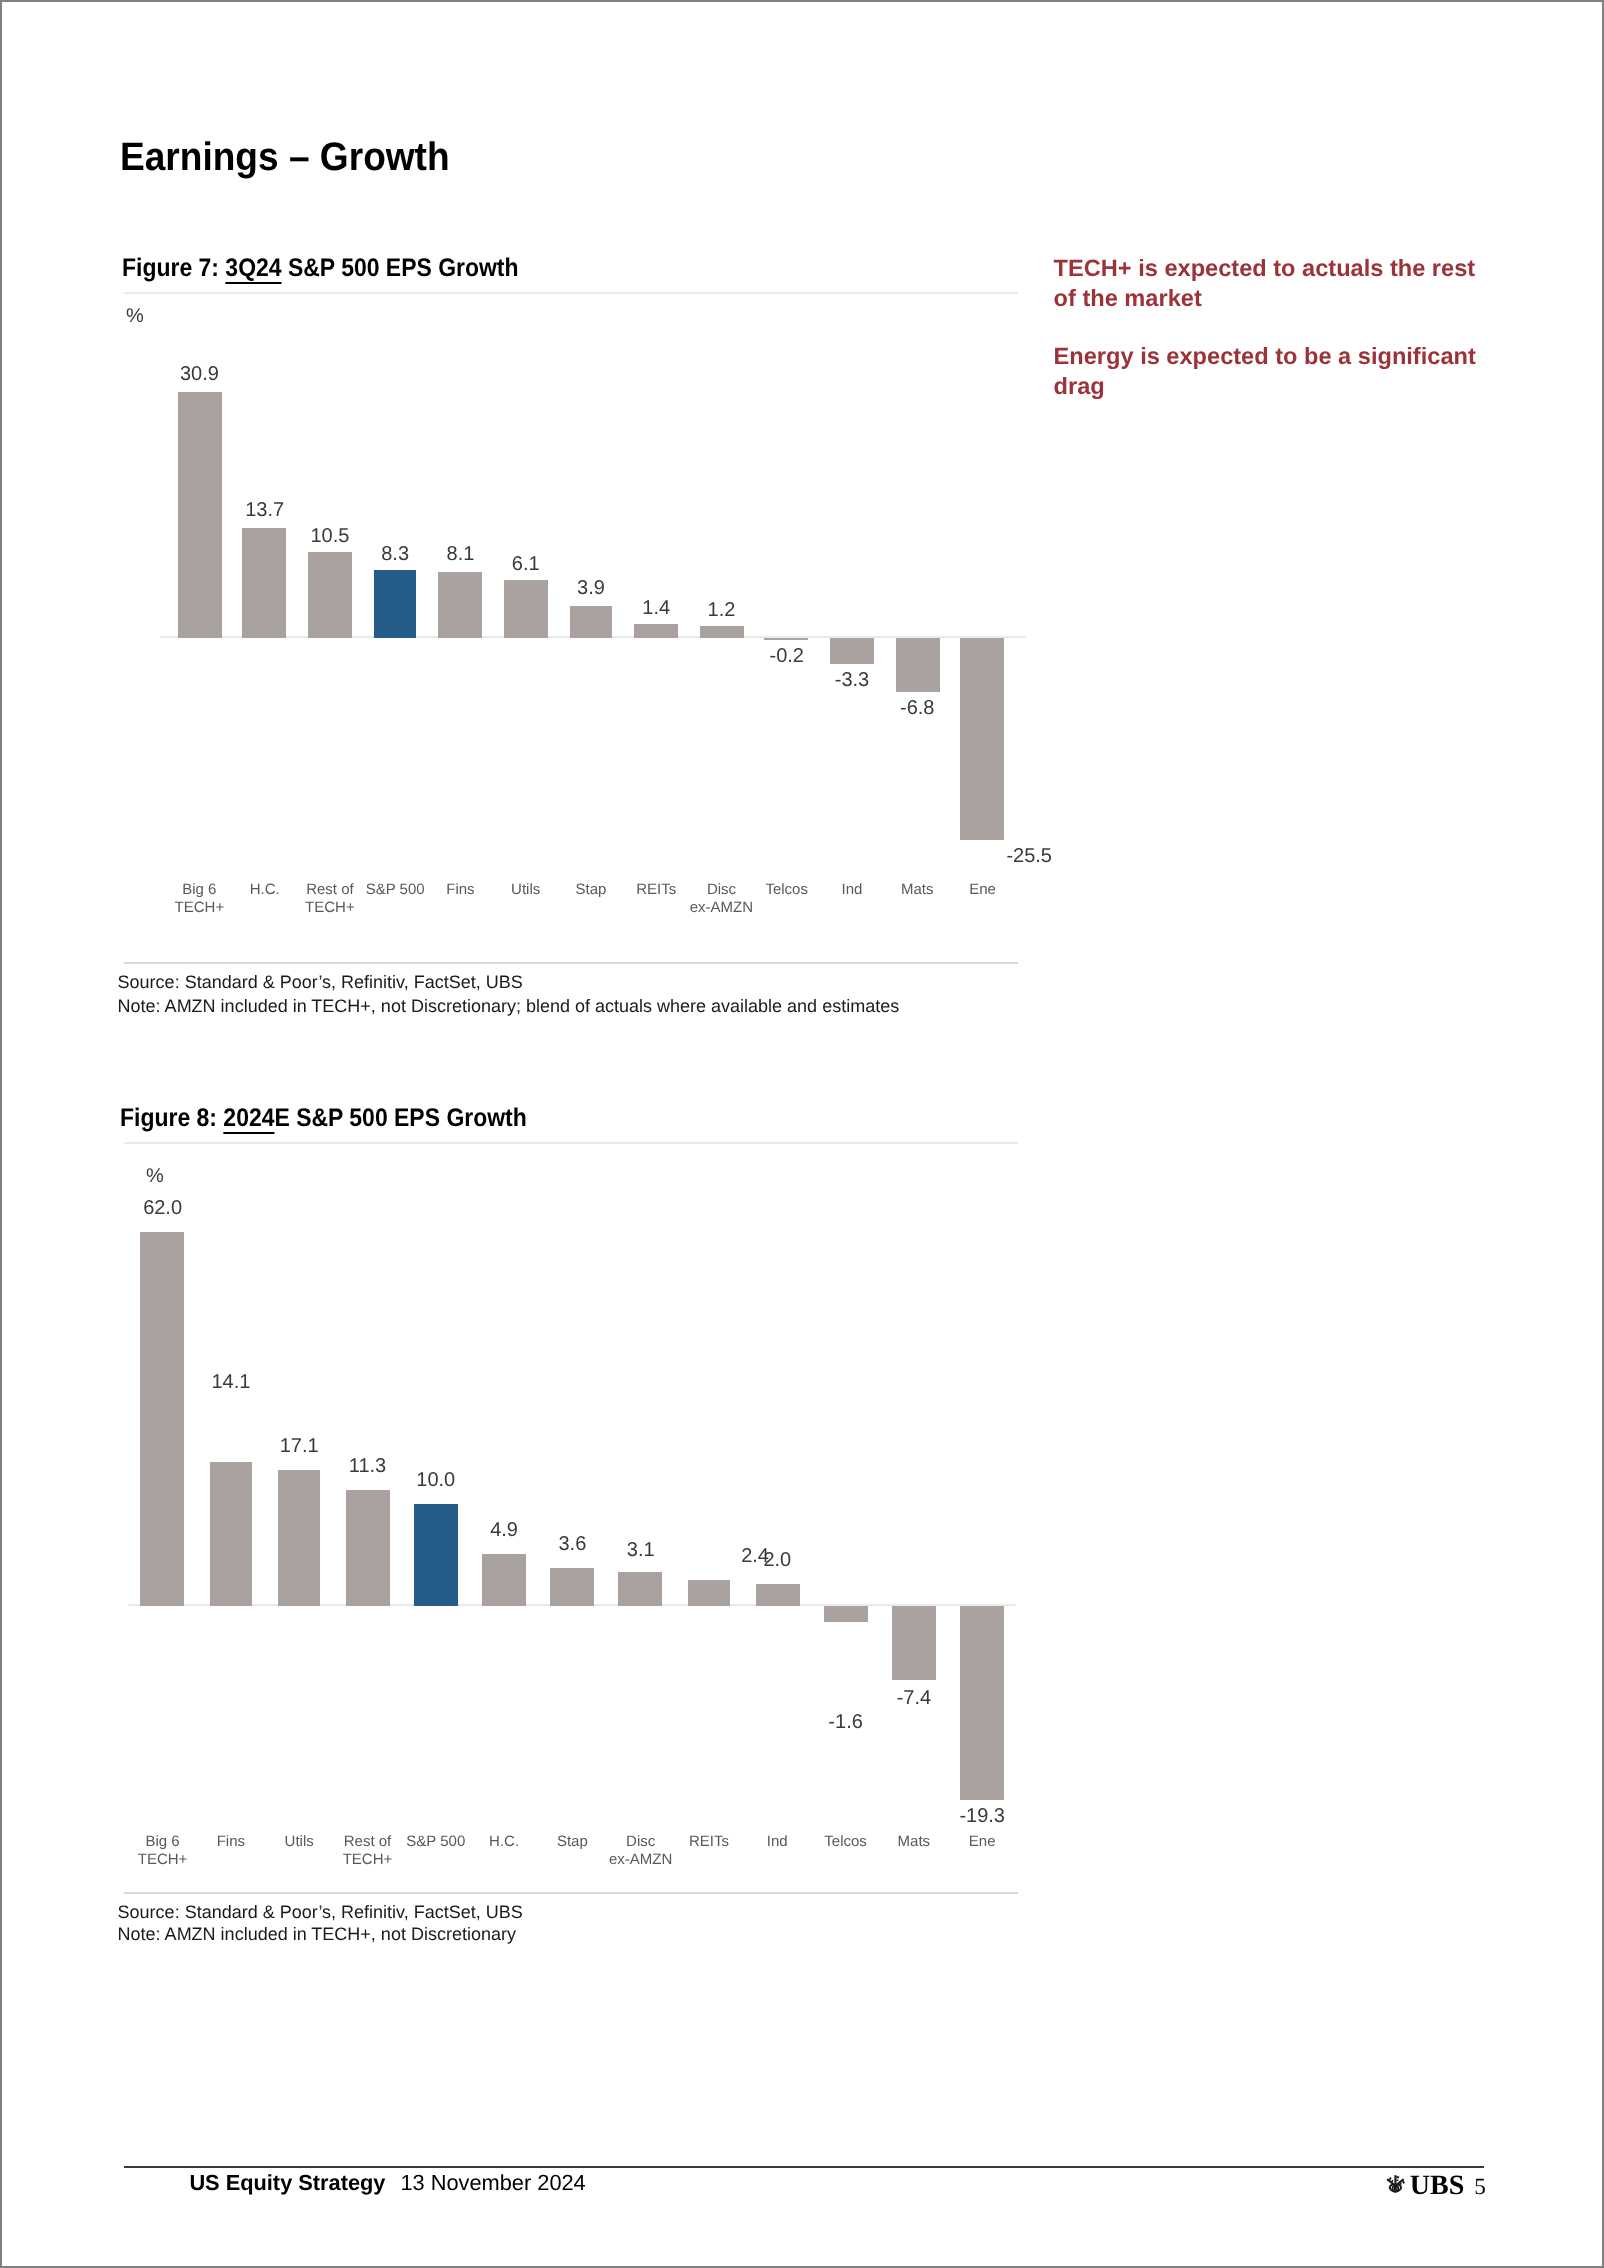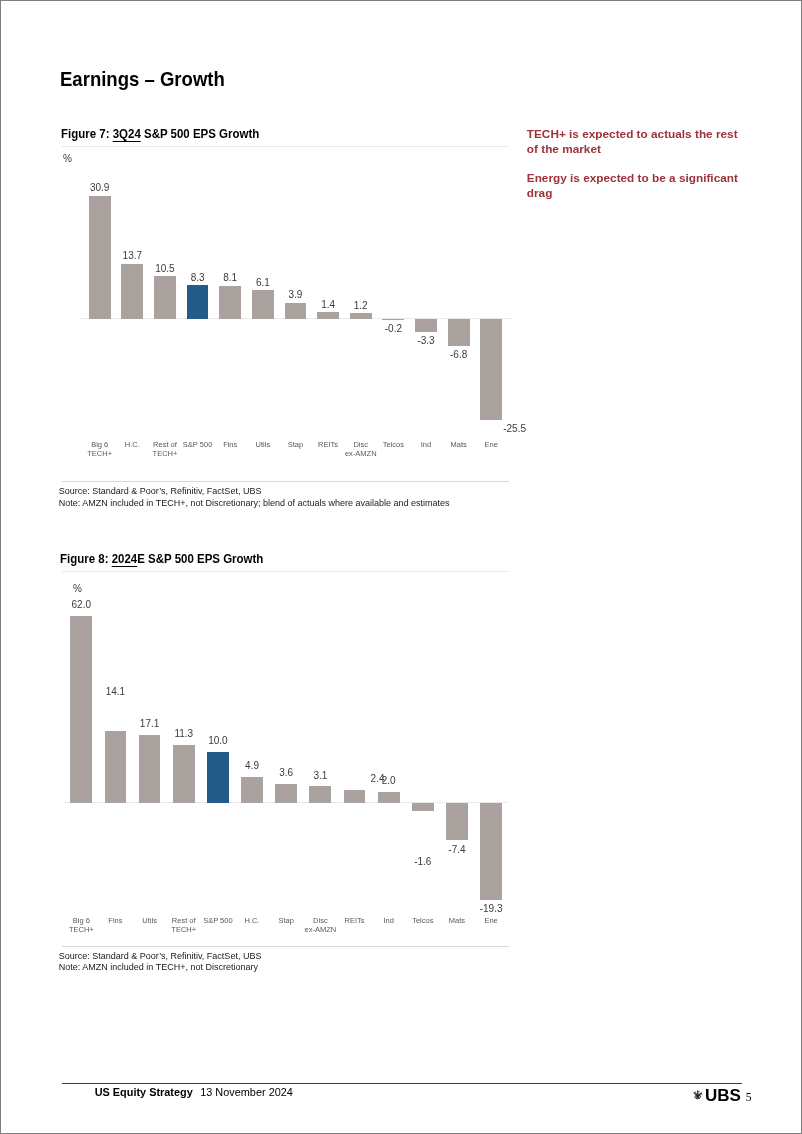"UBS" .ubs-word { font-family: Liberation Sans, sans-serif -> Liberation Serif, serif; font-size: 17px -> 14px }
